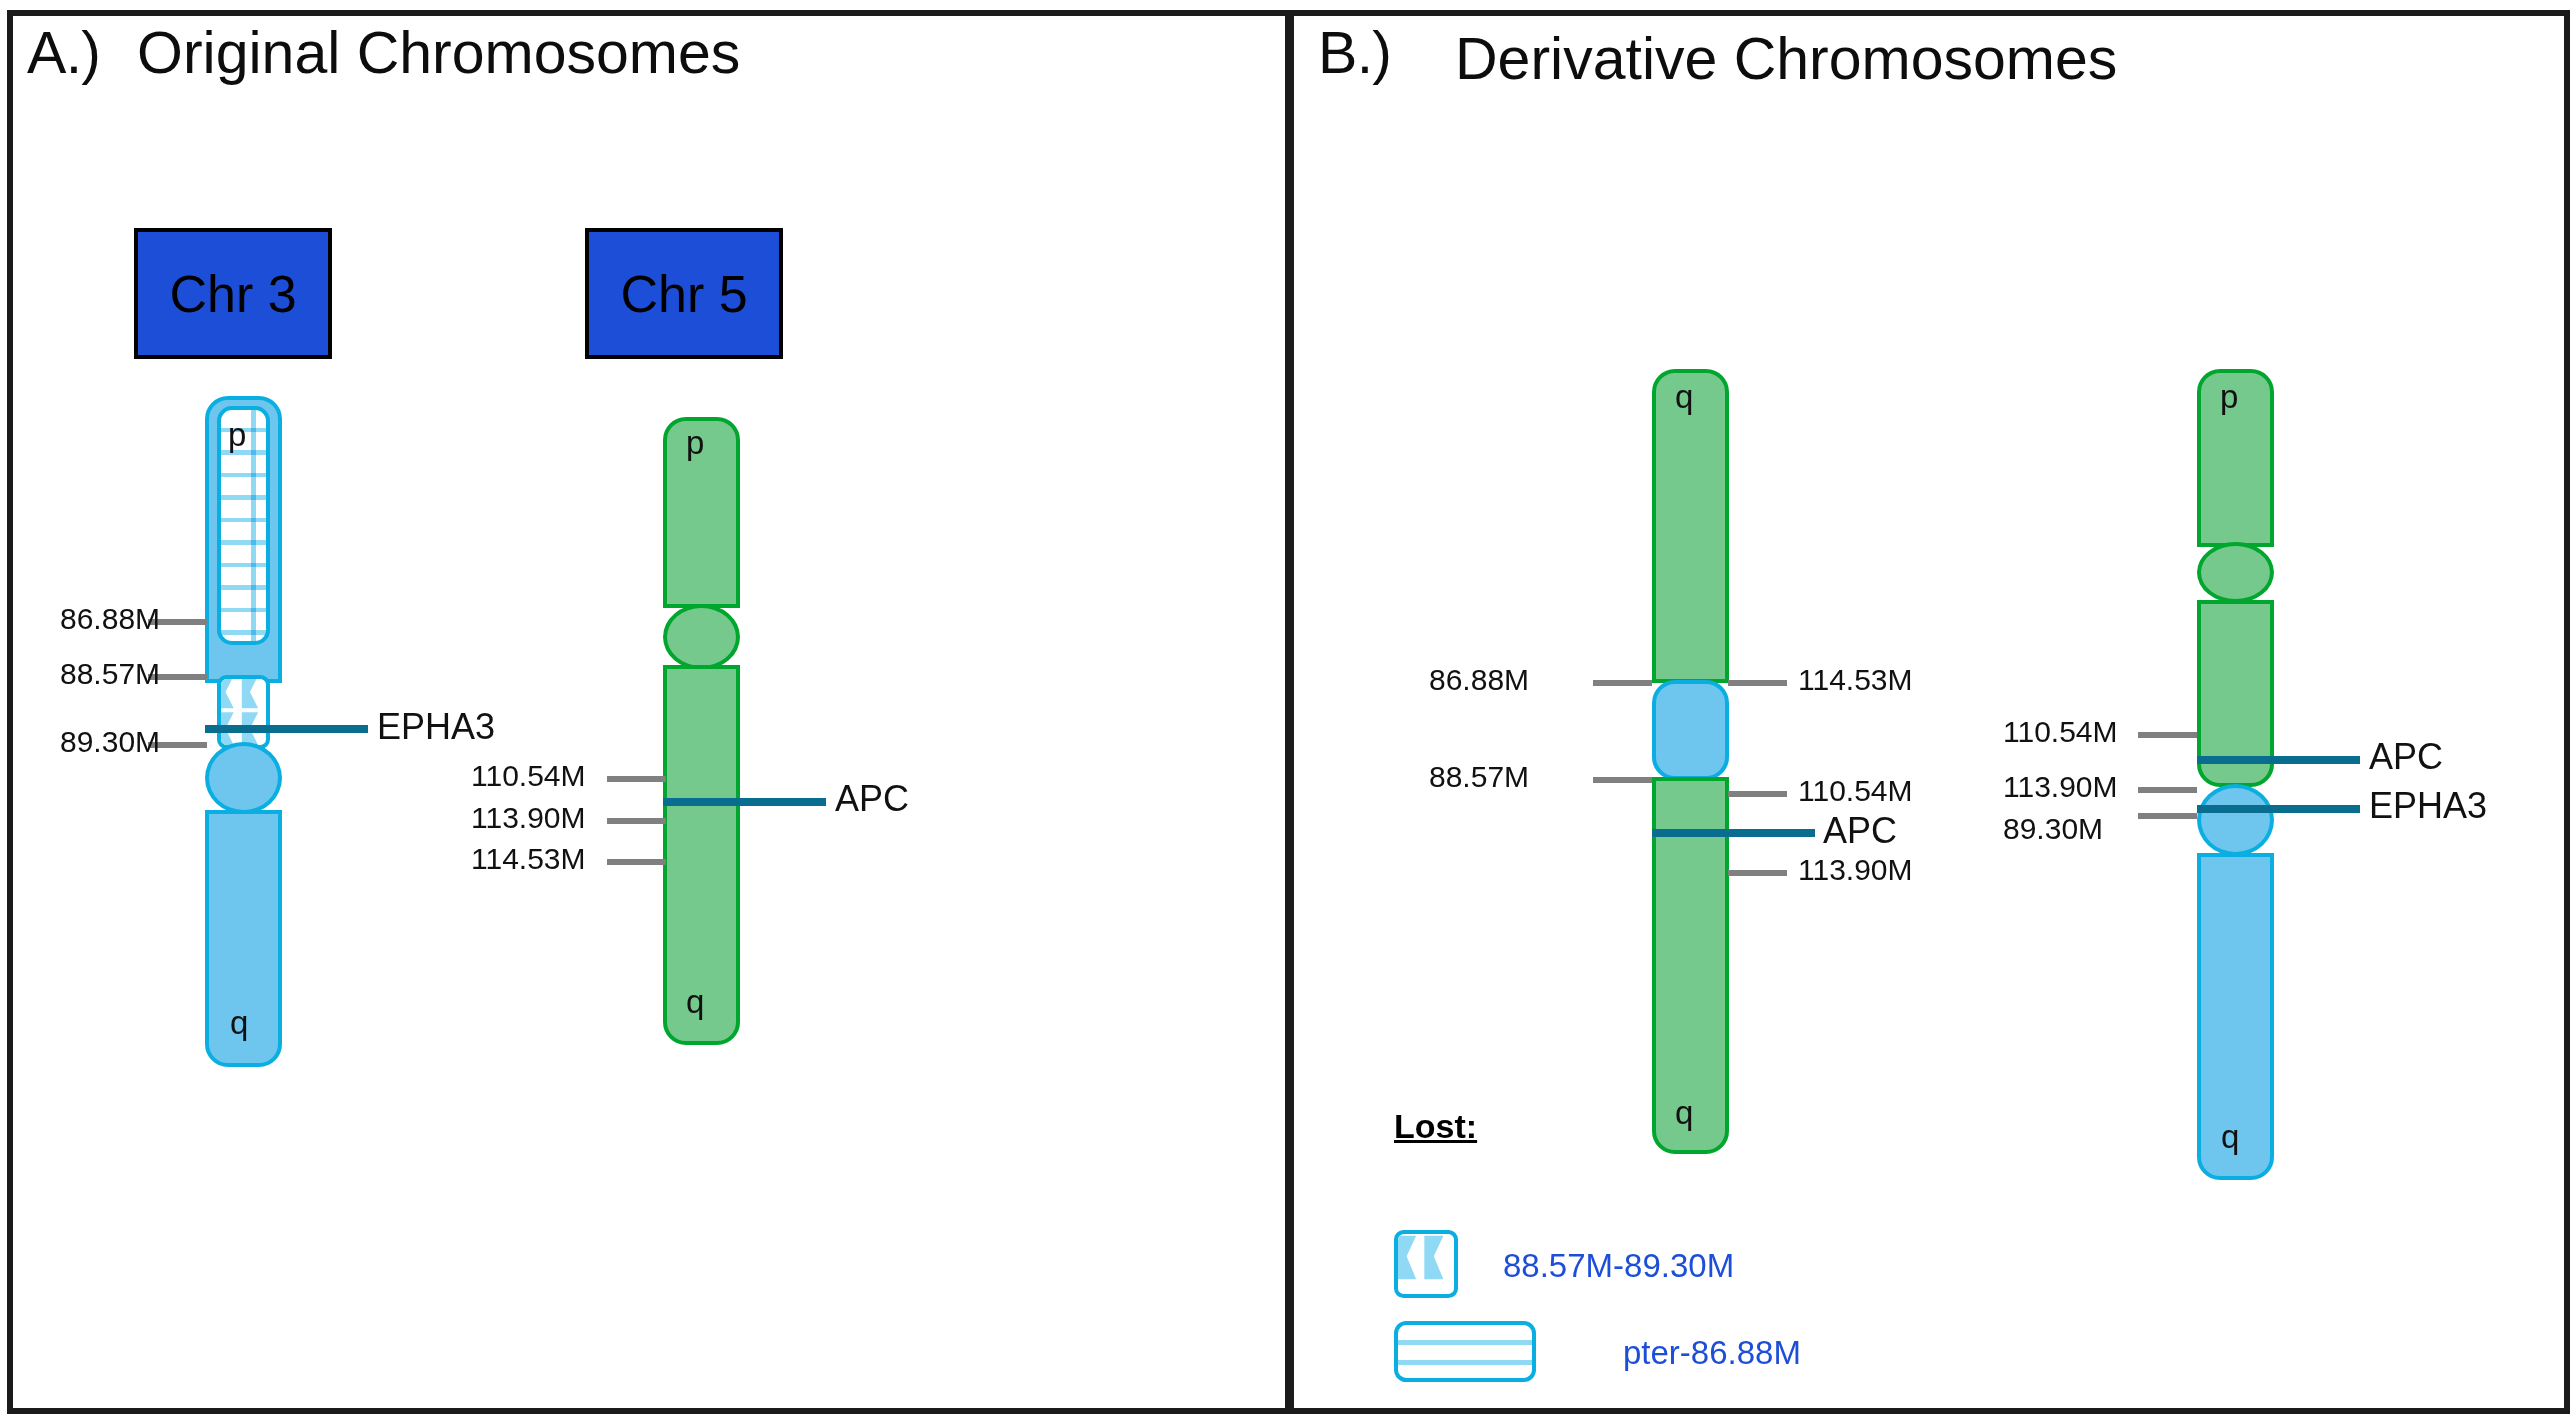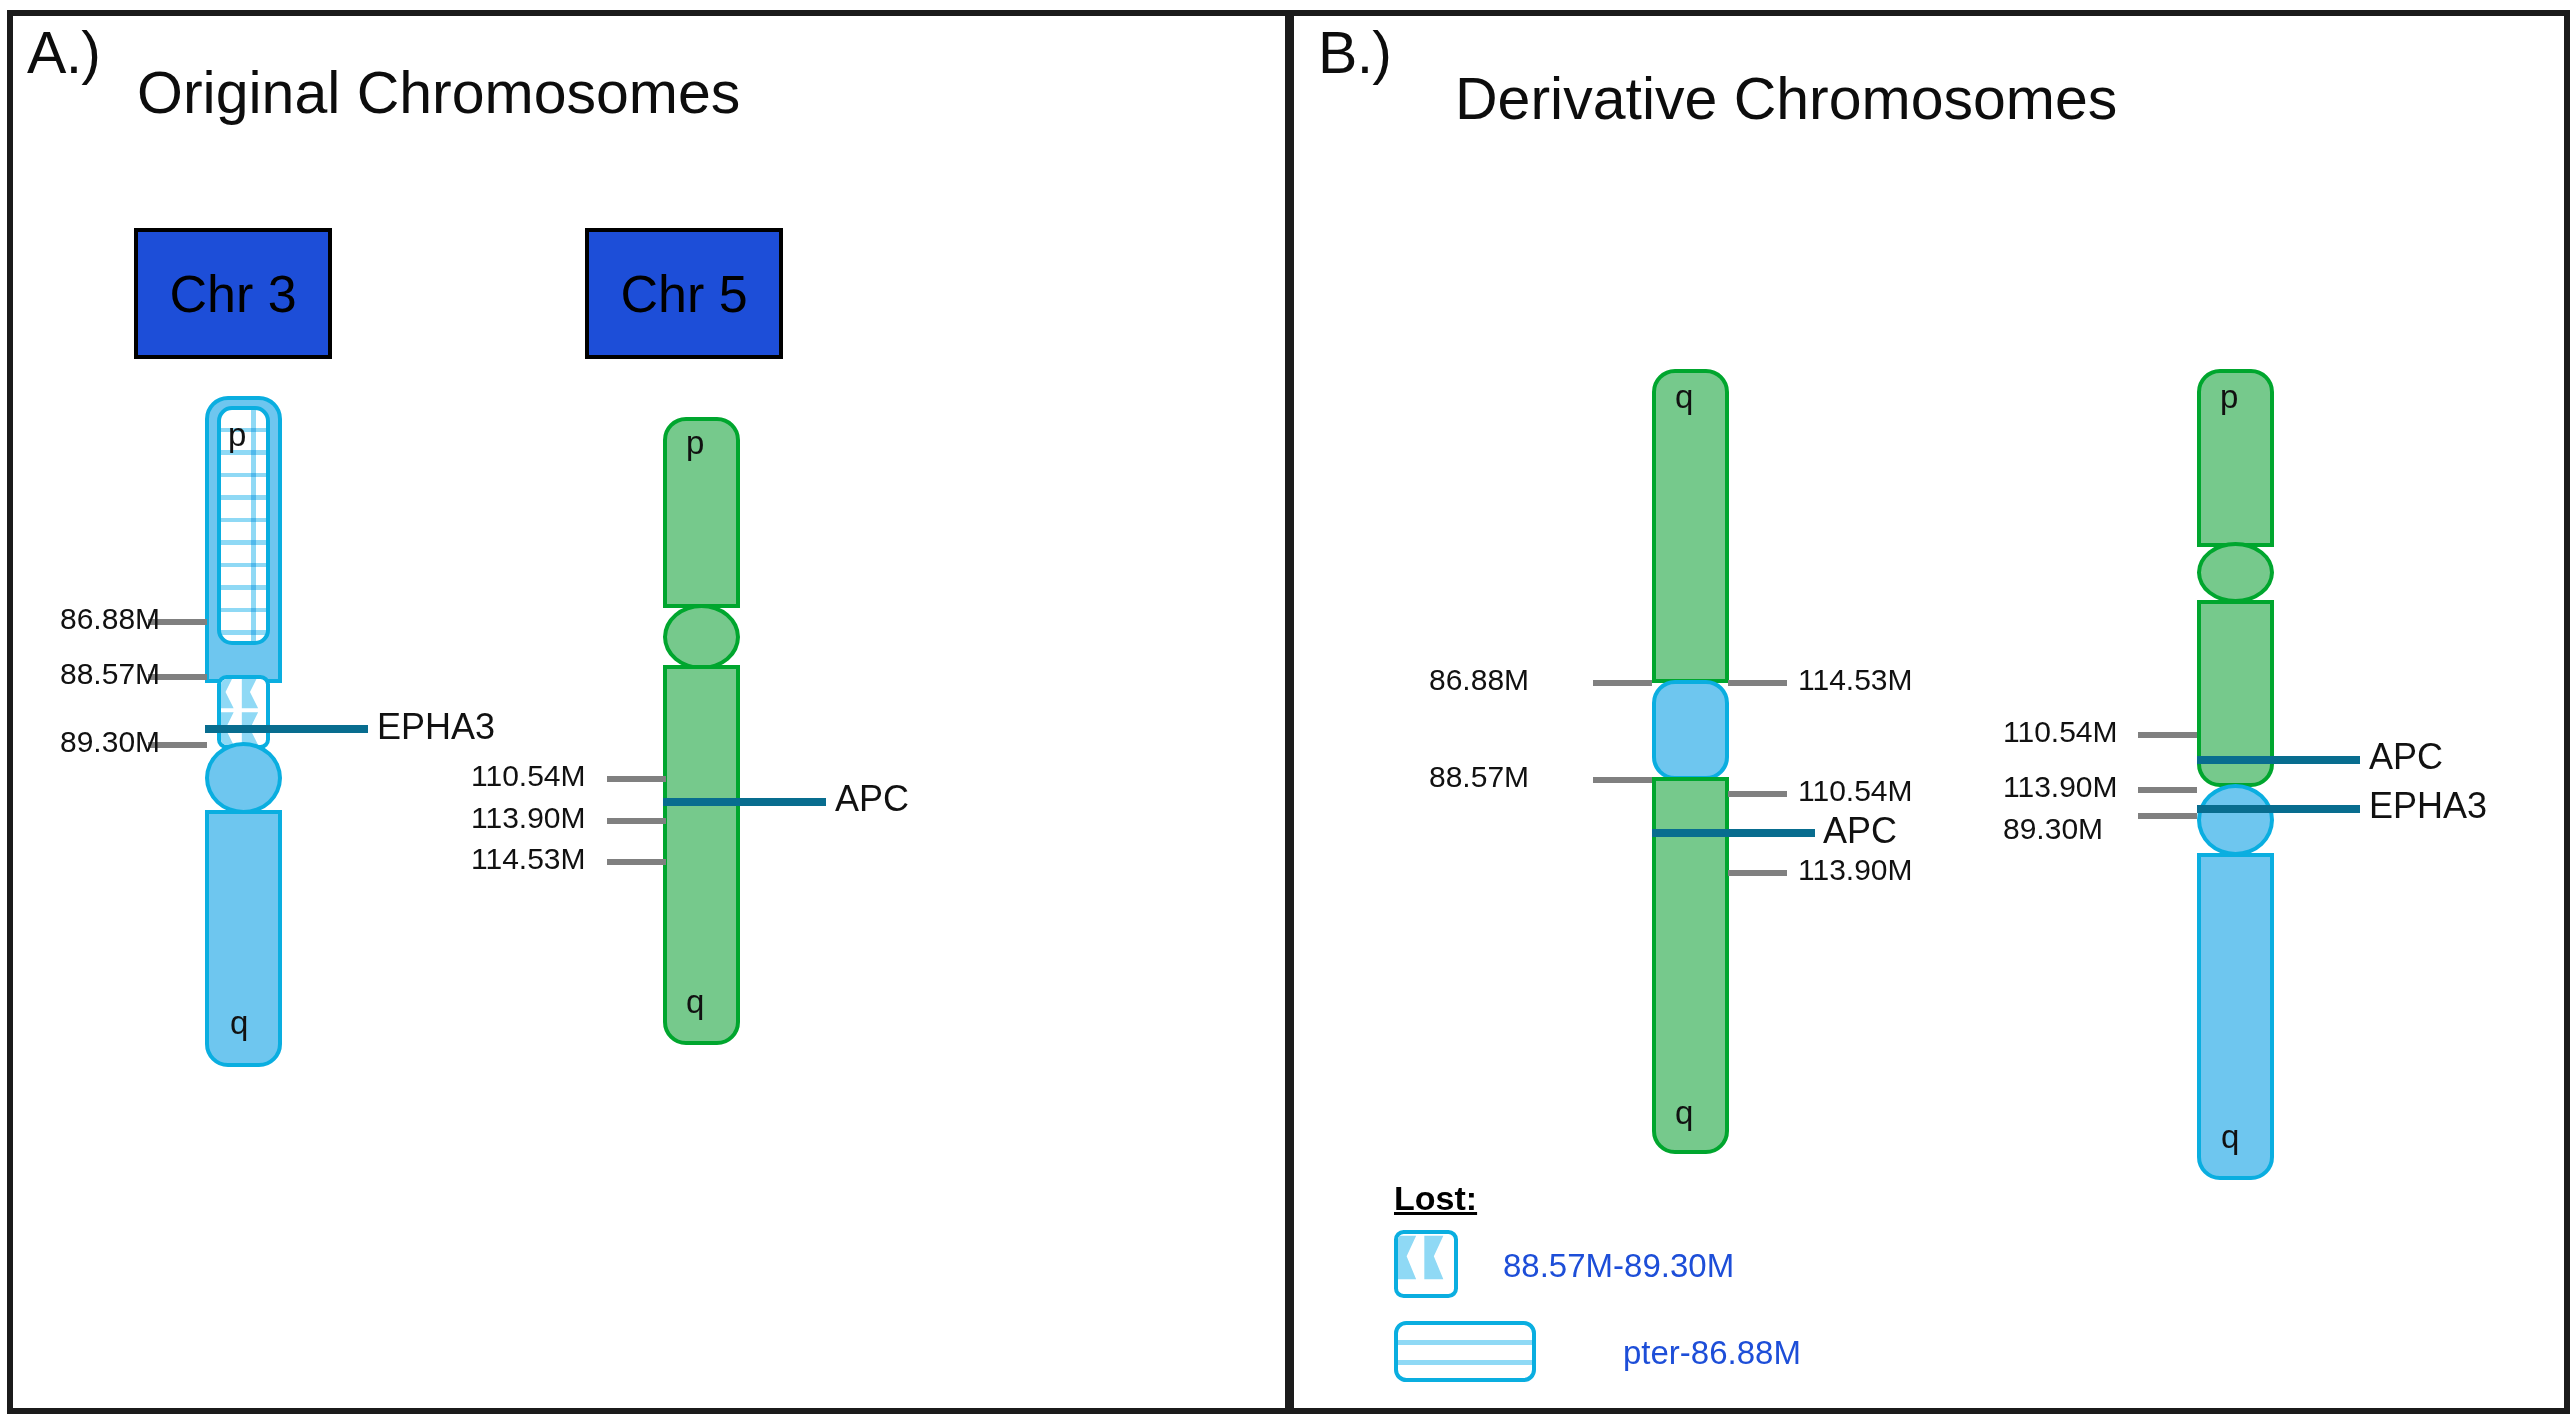"Original Chromosomes" .panel-title { margin-top: 40px -> none }
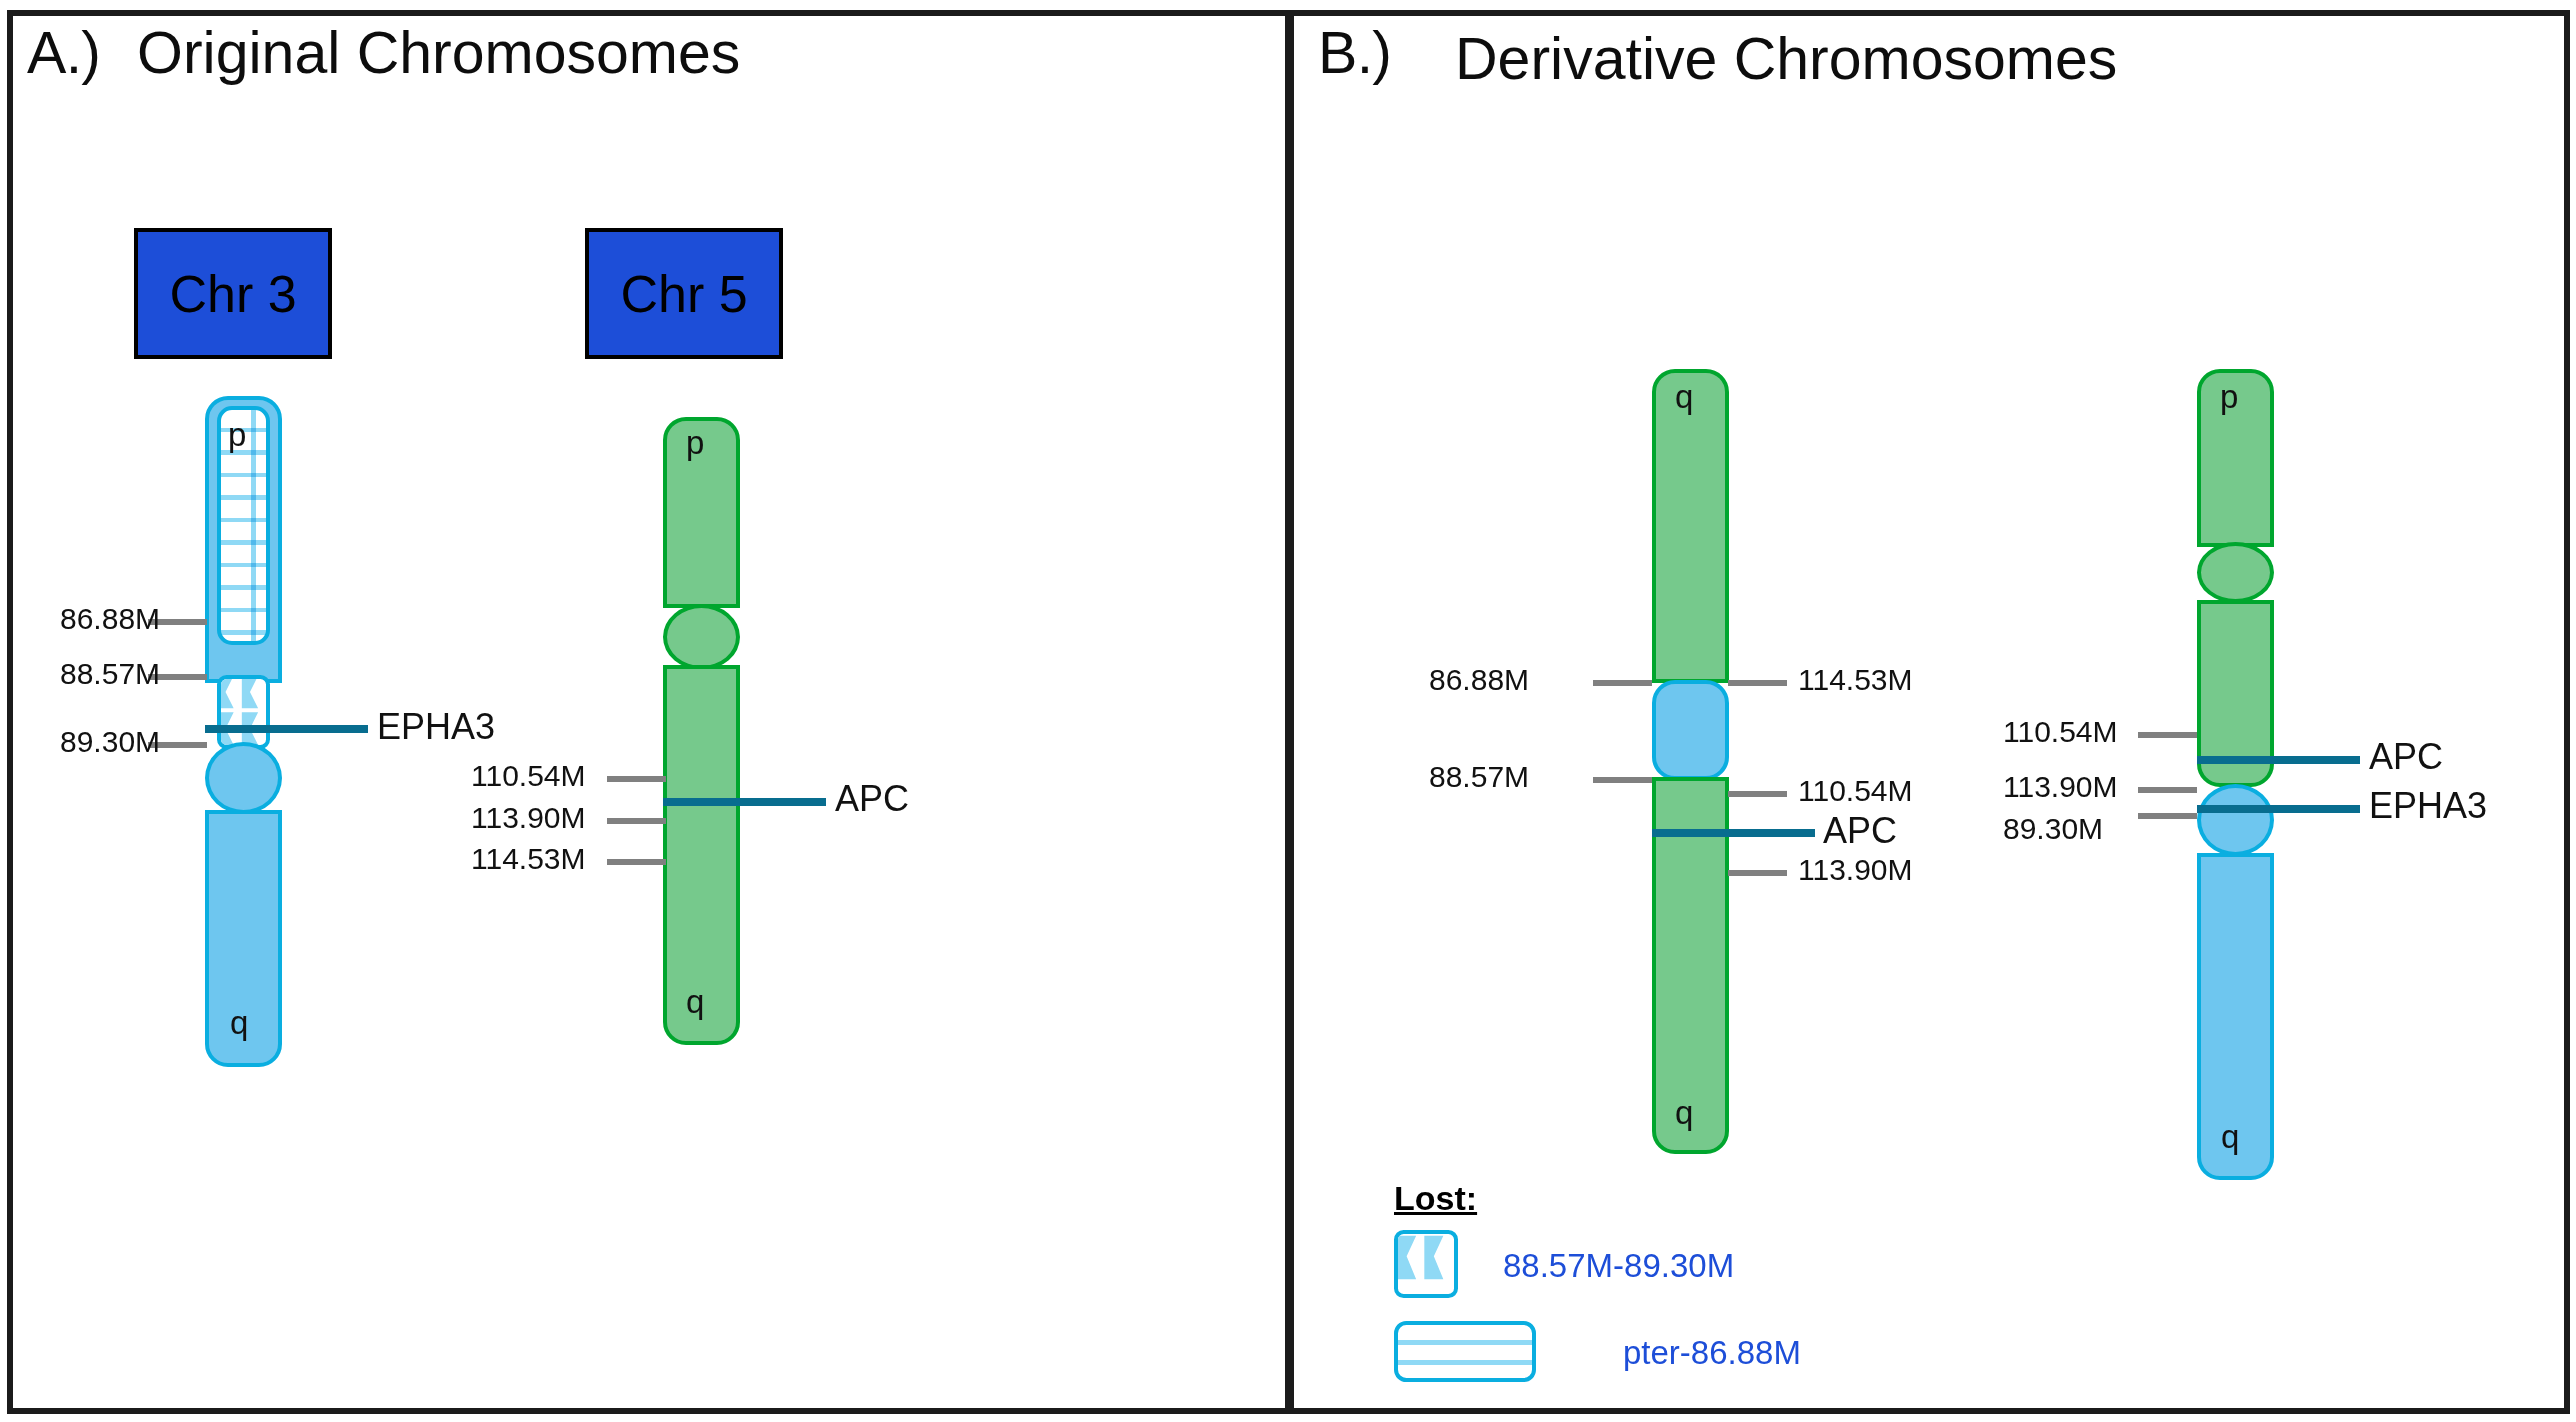"Lost:" div.legend-title { top: 1181px -> 1109px }
